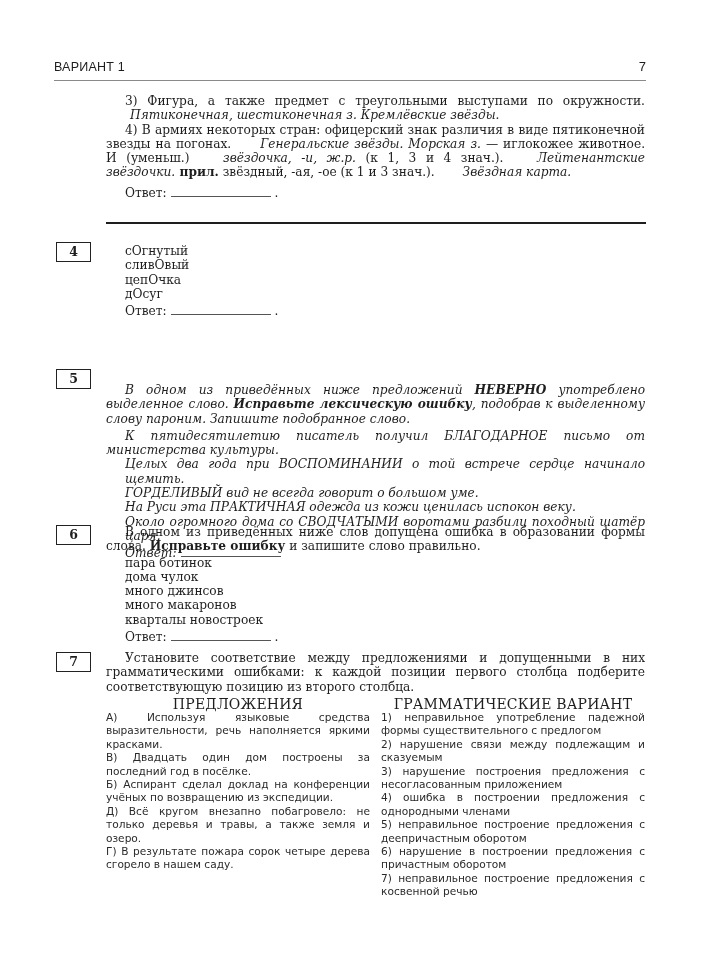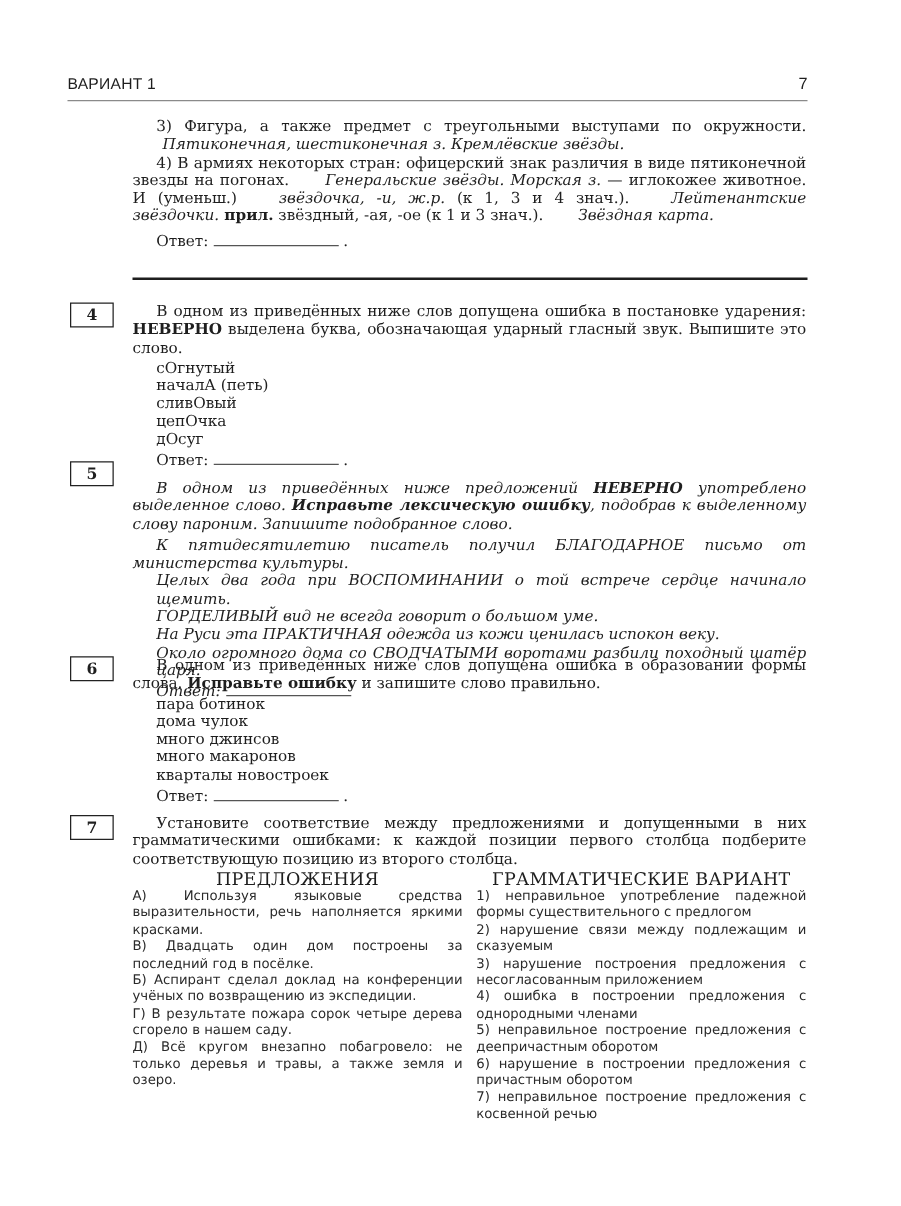"В одном из приведённых ниже слов допущена ошибка в постановке" p.ind { html: <p><span>В одном из приведённых ниже слов допущена ошибка в постановке ударения: </span><span>НЕВЕРНО</span><span> выделена буква, обозначающая ударный гласный звук. Выпишите это слово.</span></p> -> none }
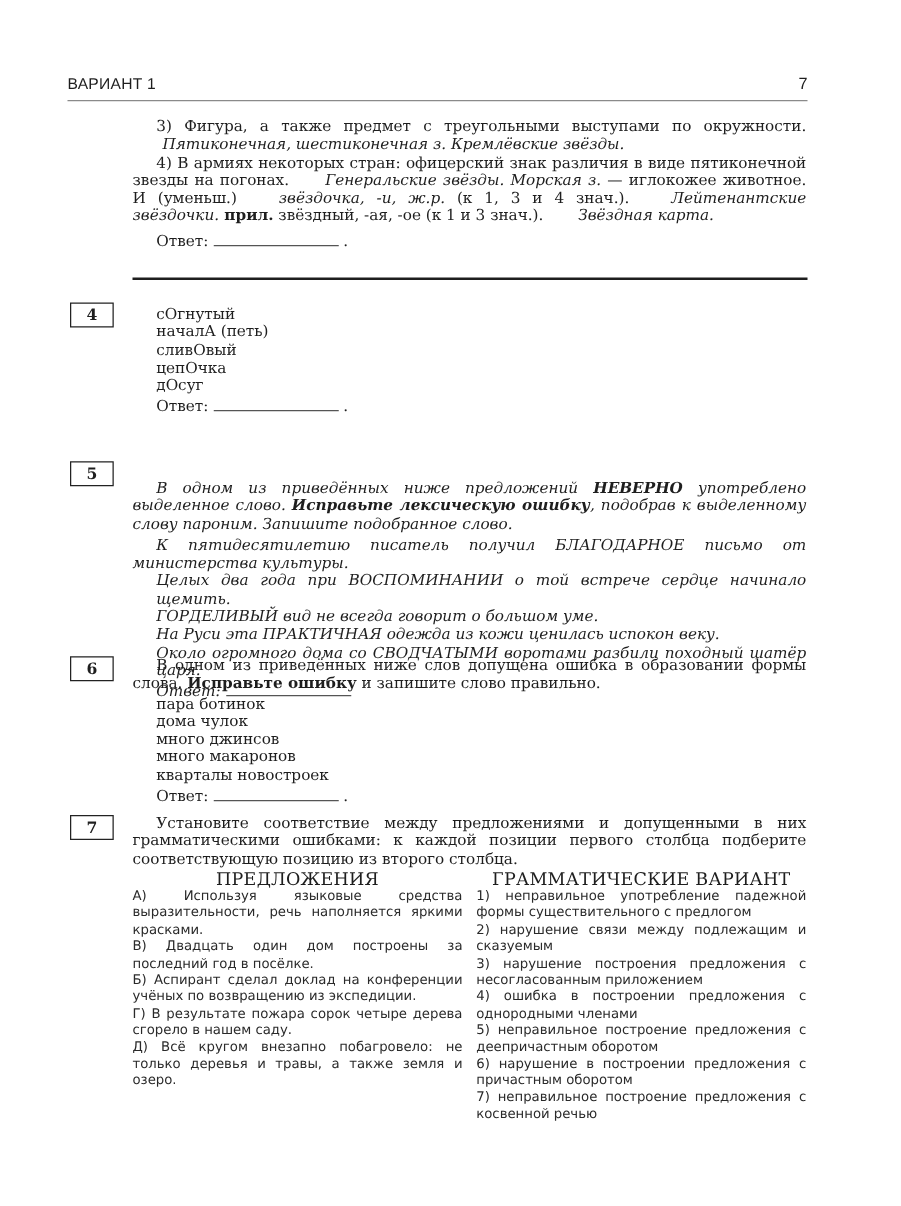"началА (петь)" p.li { html: <p>началА (петь)</p> -> none }
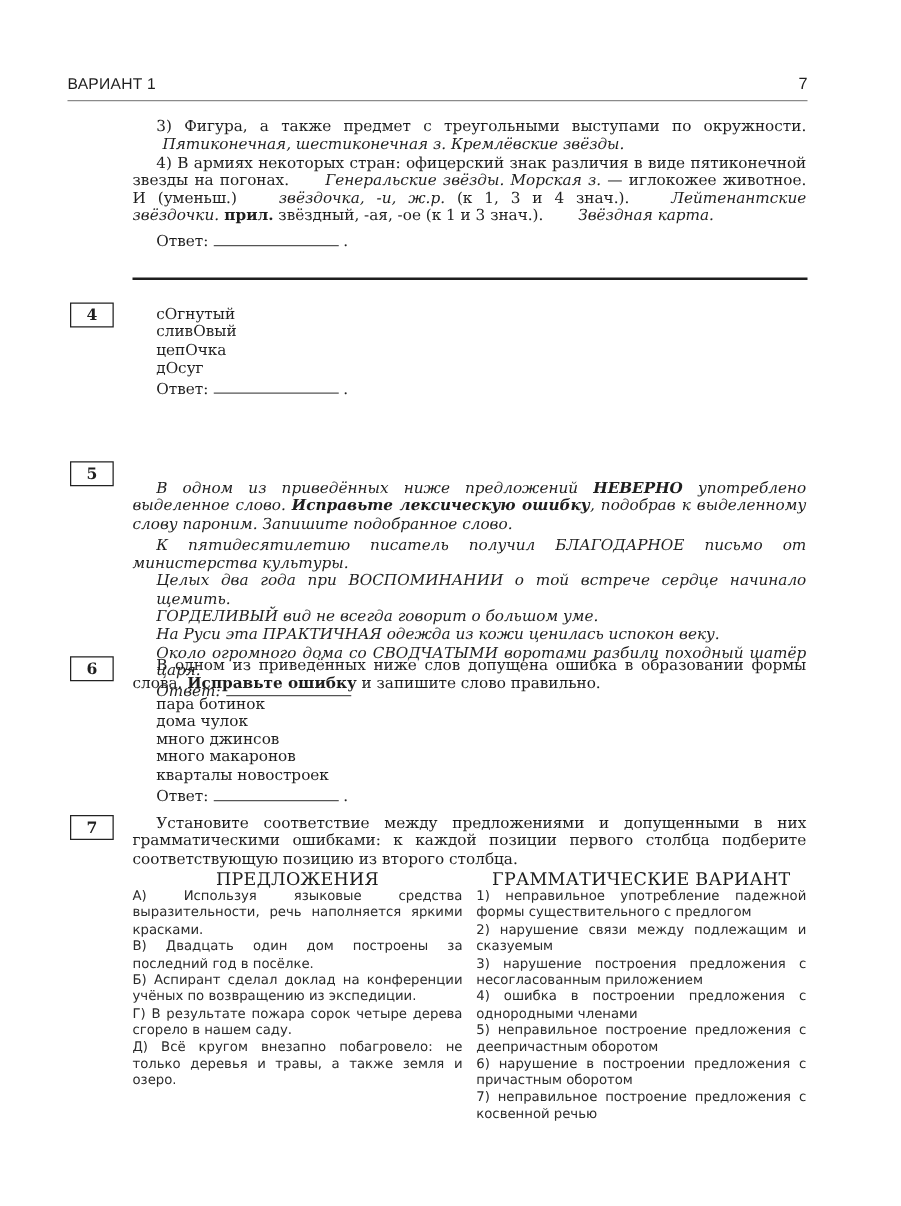"Г) В результате пожара сорок" p { order: before "Д) Всё кругом внезапно побагровело:" -> after "Д) Всё кругом внезапно побагровело:" }
